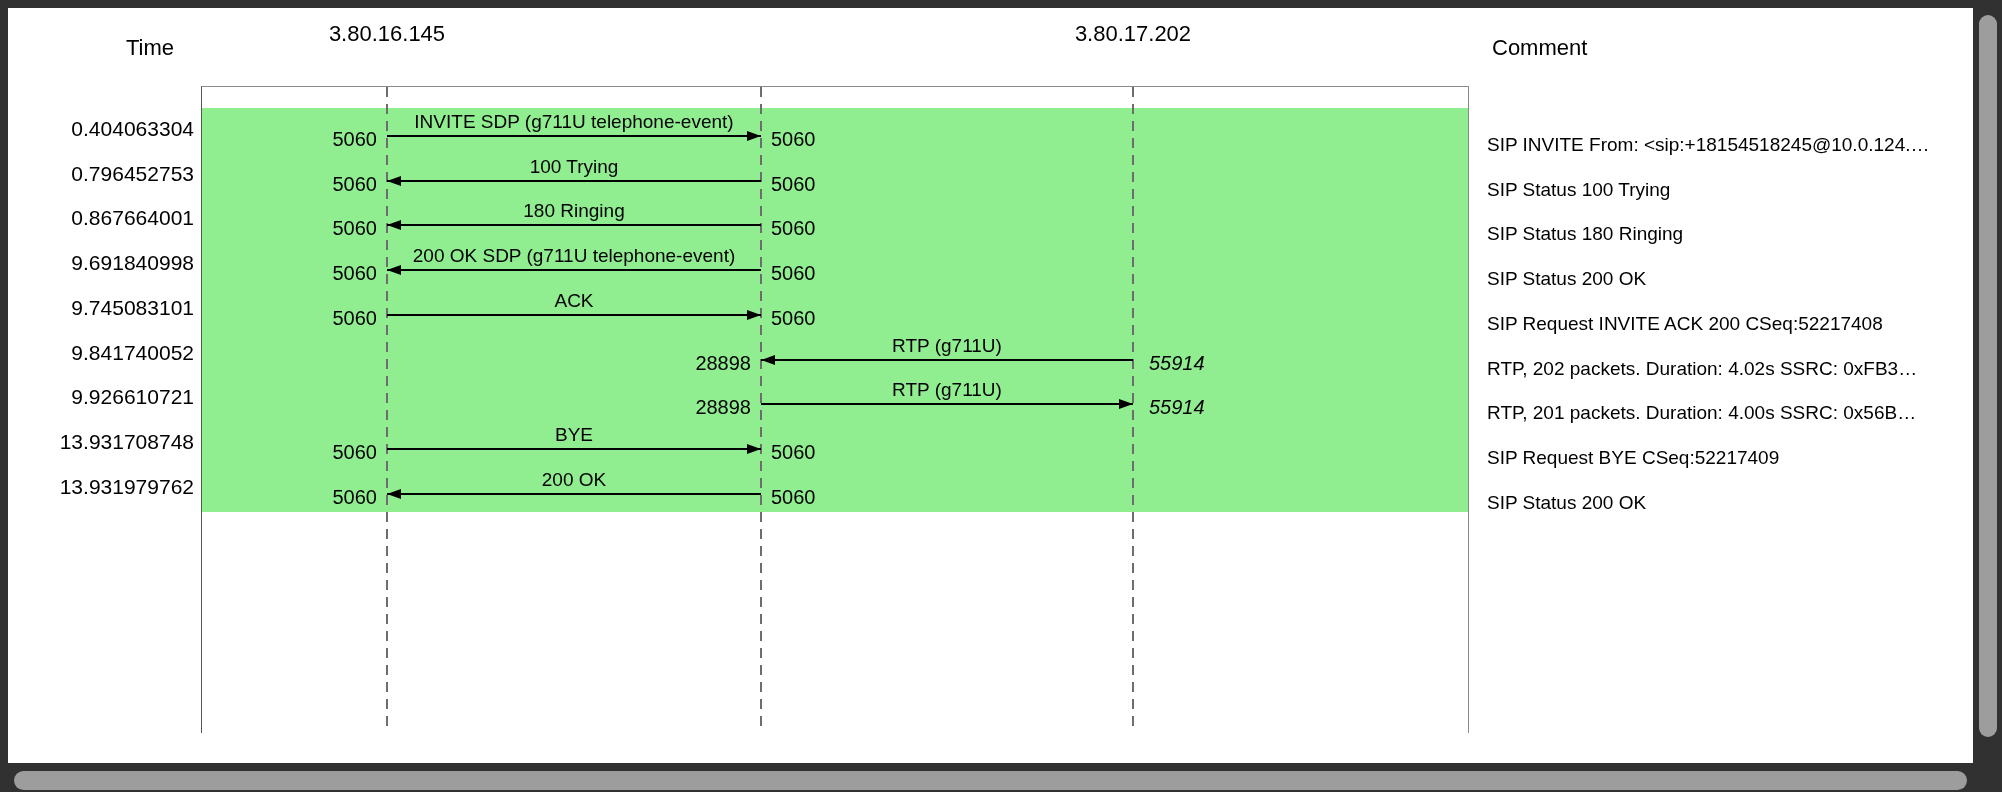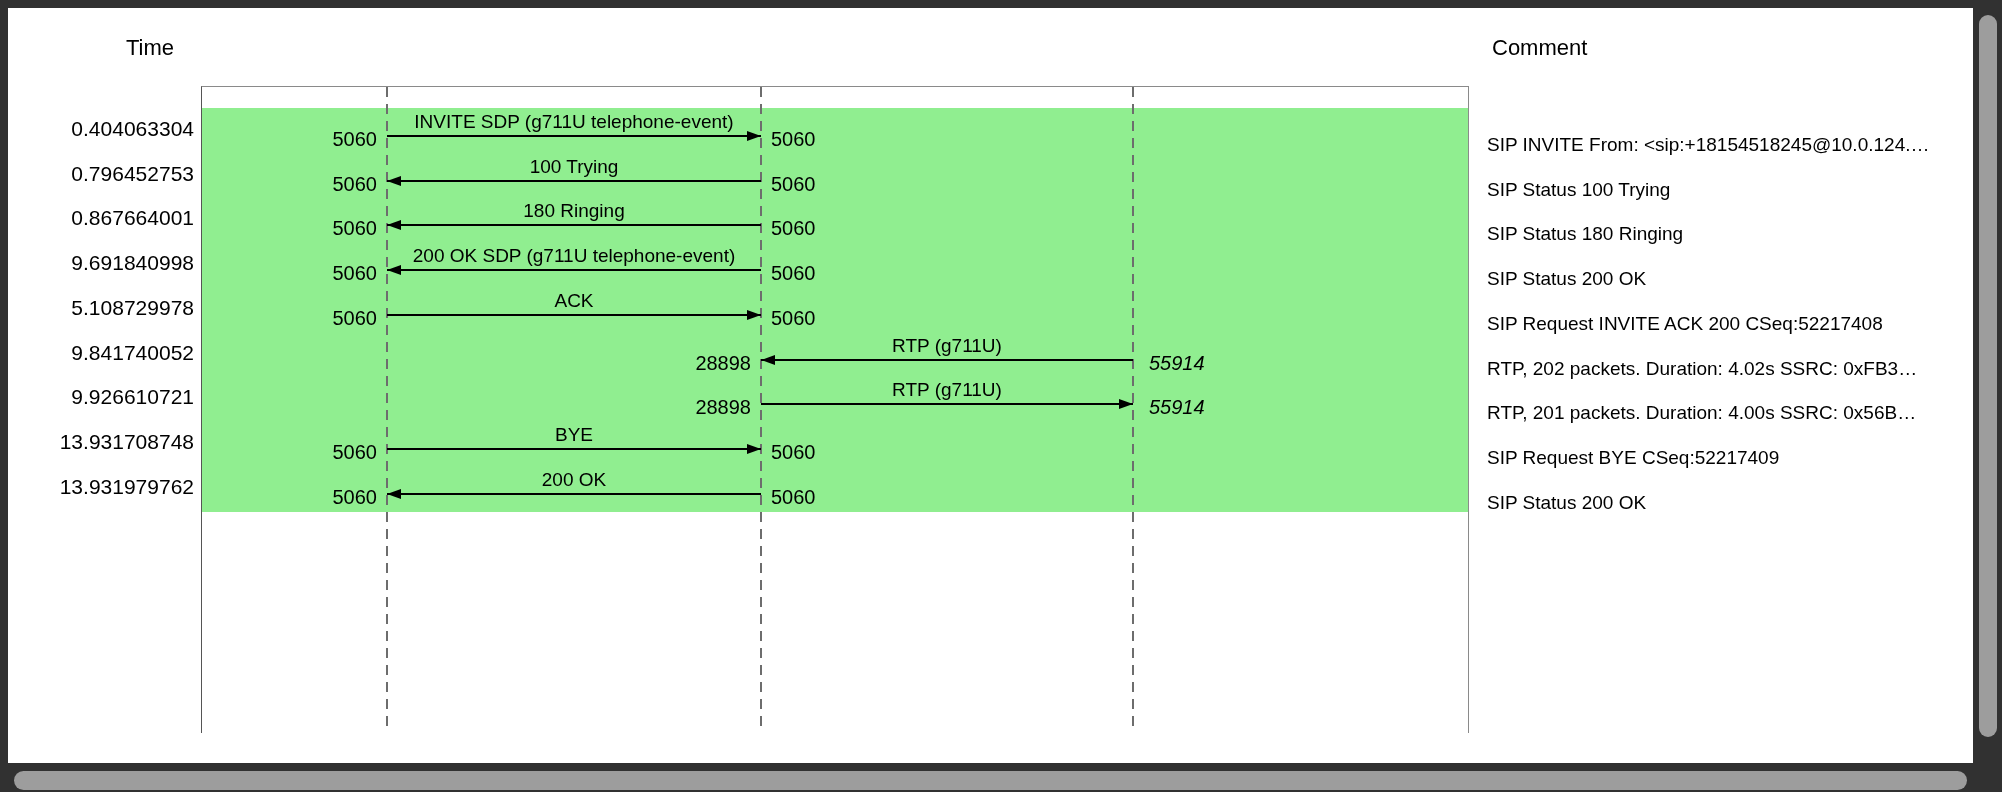"3.80.16.145" div.hdr { html: none -> <div>3.80.16.145</div> }
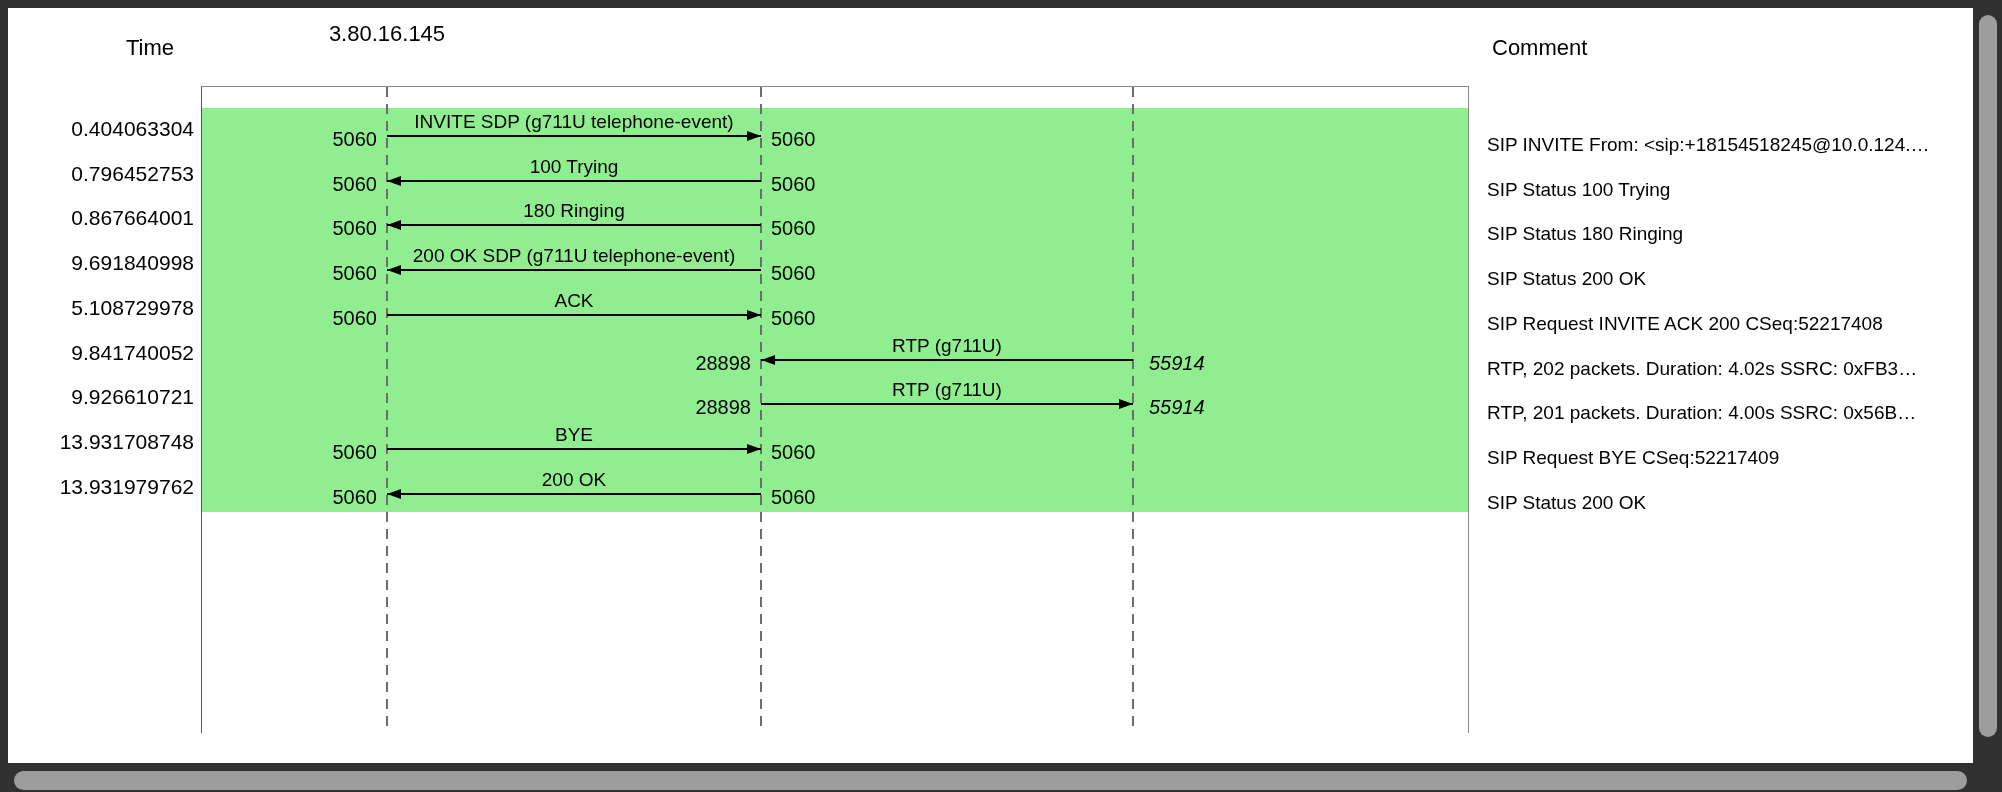"3.80.17.202" div.hdr { html: none -> <div>3.80.17.202</div> }
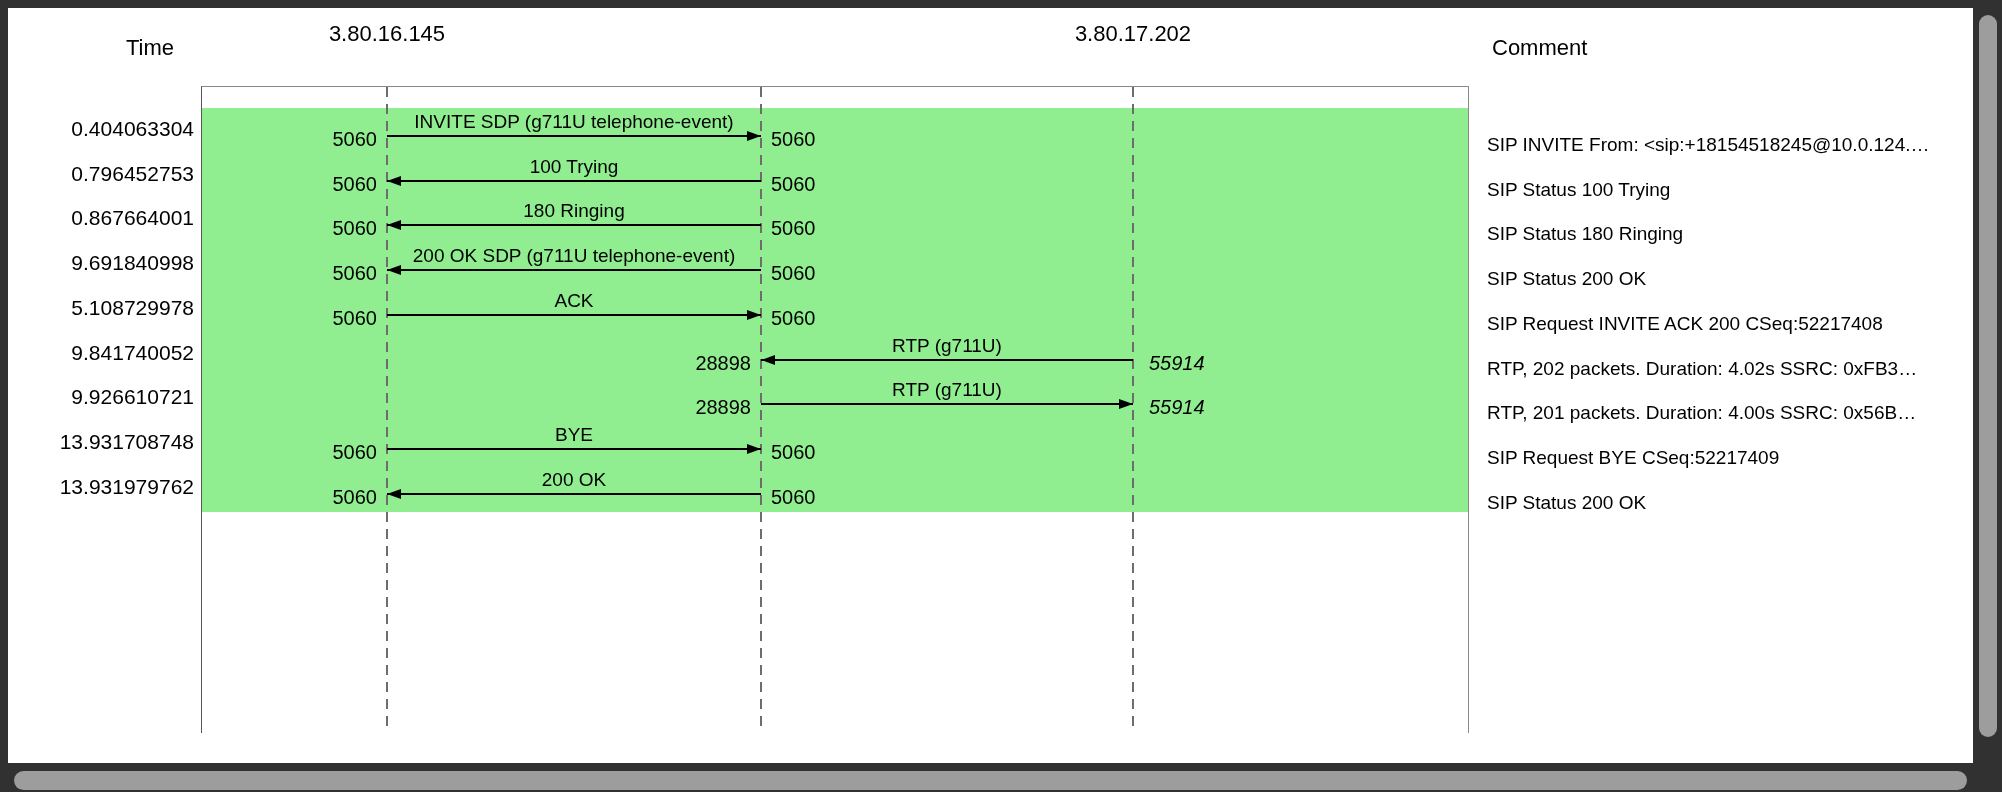"5.108729978" div.time-val { text: 5.108729978 -> 9.745083101 }
